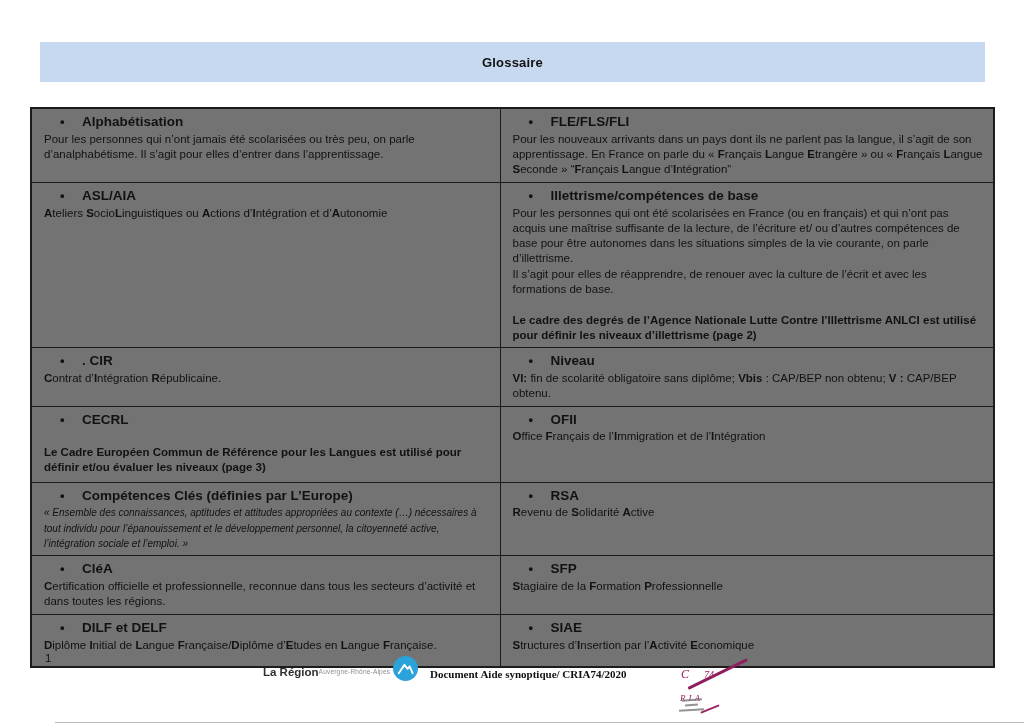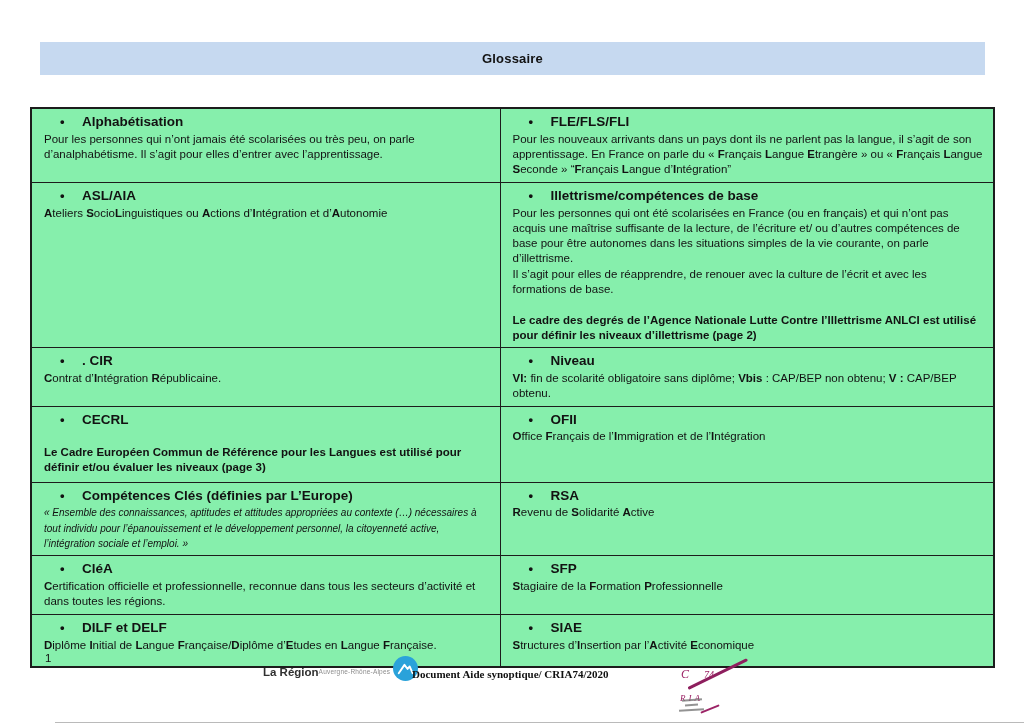"Glossaire" .banner { height: 33px -> 40px }
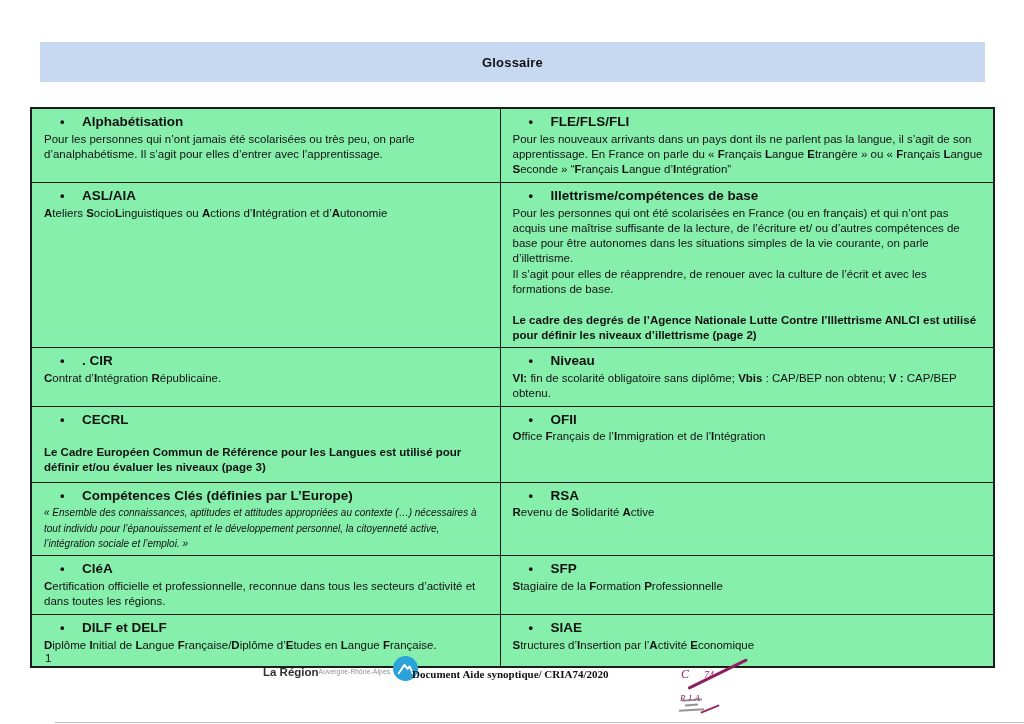"• Alphabétisation" table.glossary { background: #86efac -> #737373 }
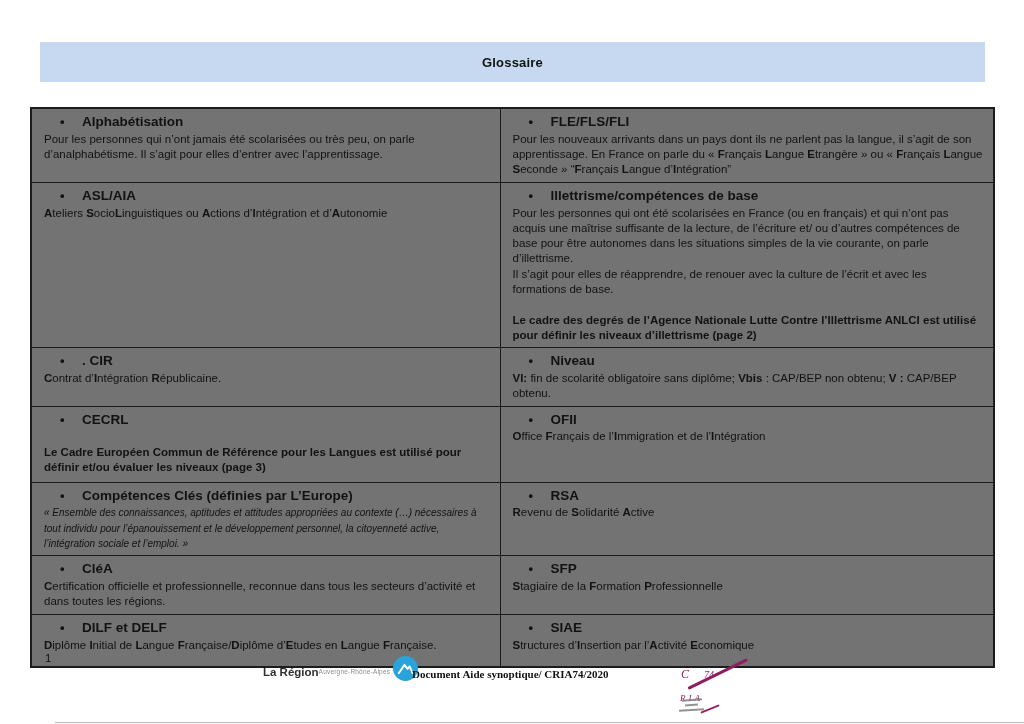"Pour les personnes qui n’ont" div.body { text: avec -> dans }
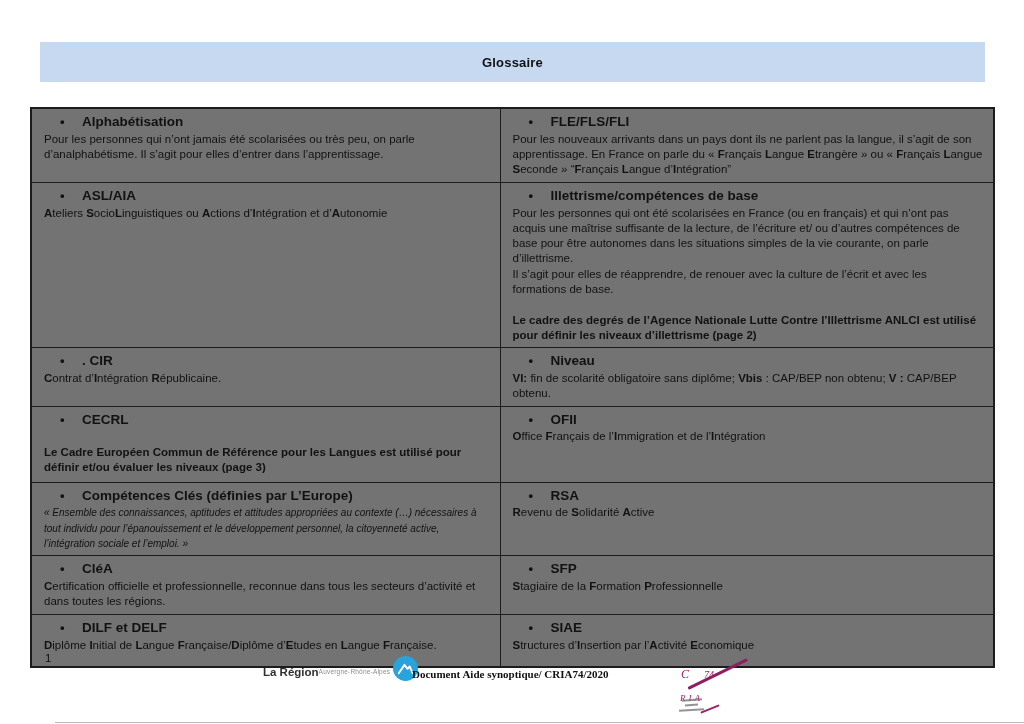"Document Aide synoptique/ CRIA74/2020" .doc-ref { left: 412px -> 430px }
